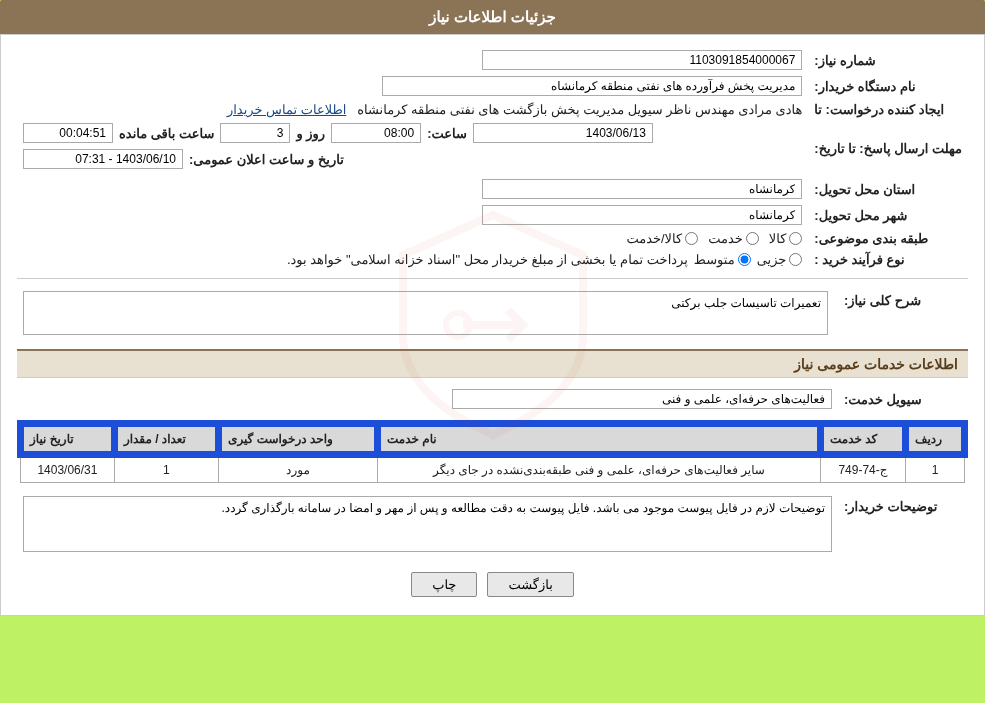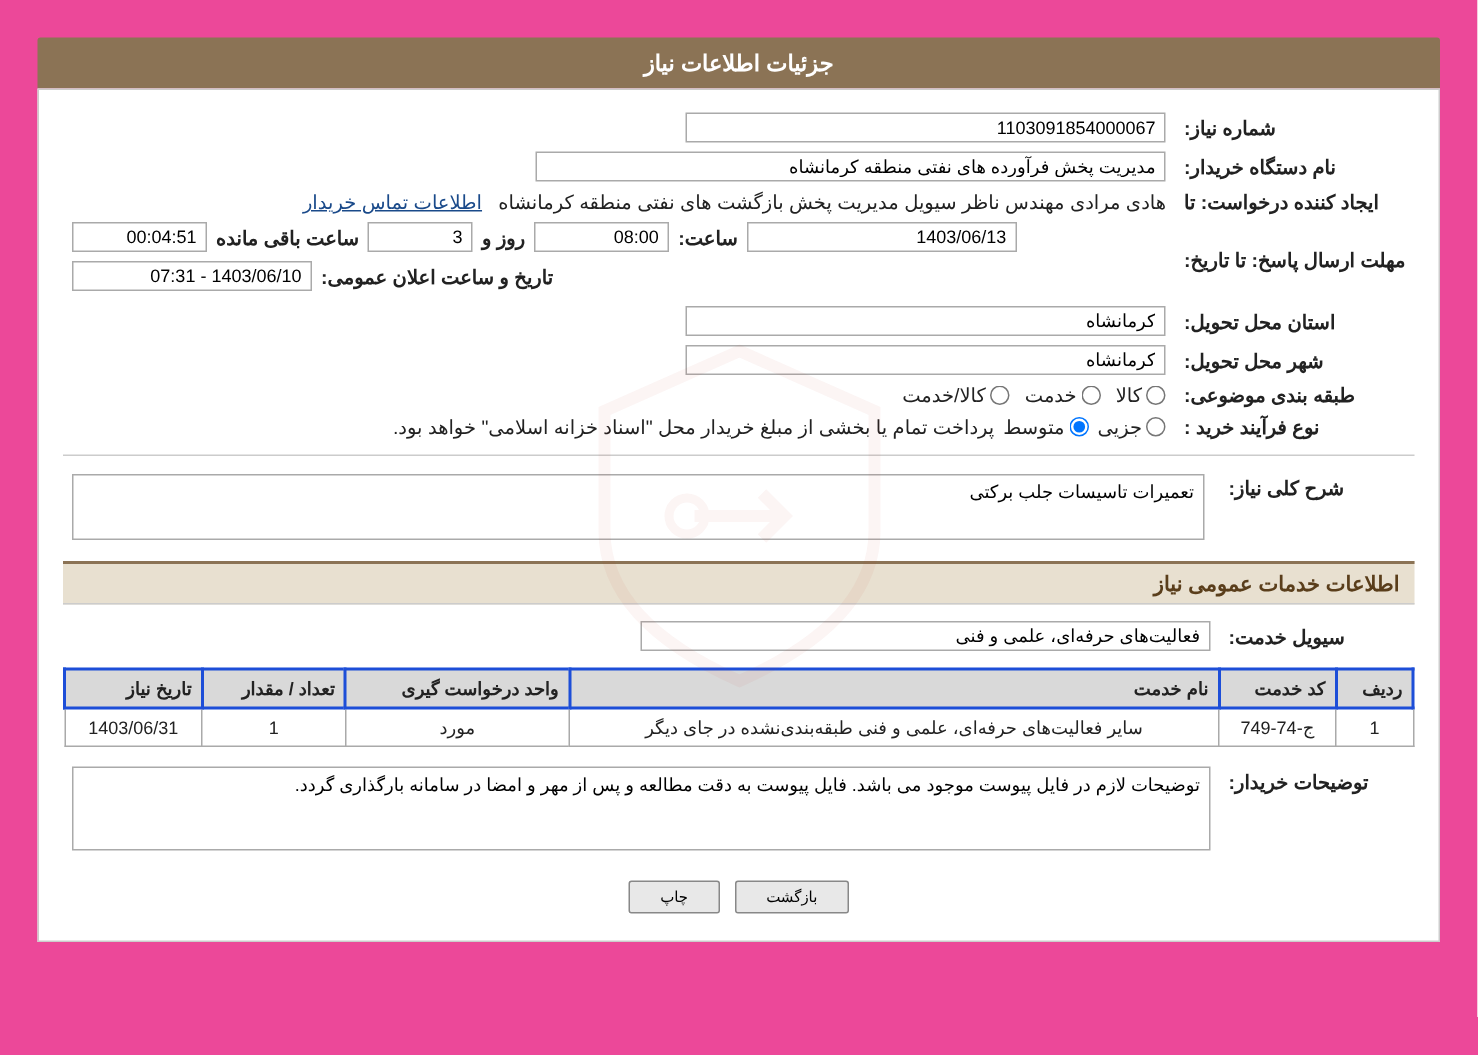"جزئیات اطلاعات نیاز" .page-wrapper { background: #ec4899 -> #bef264; padding: 25px -> 0 }
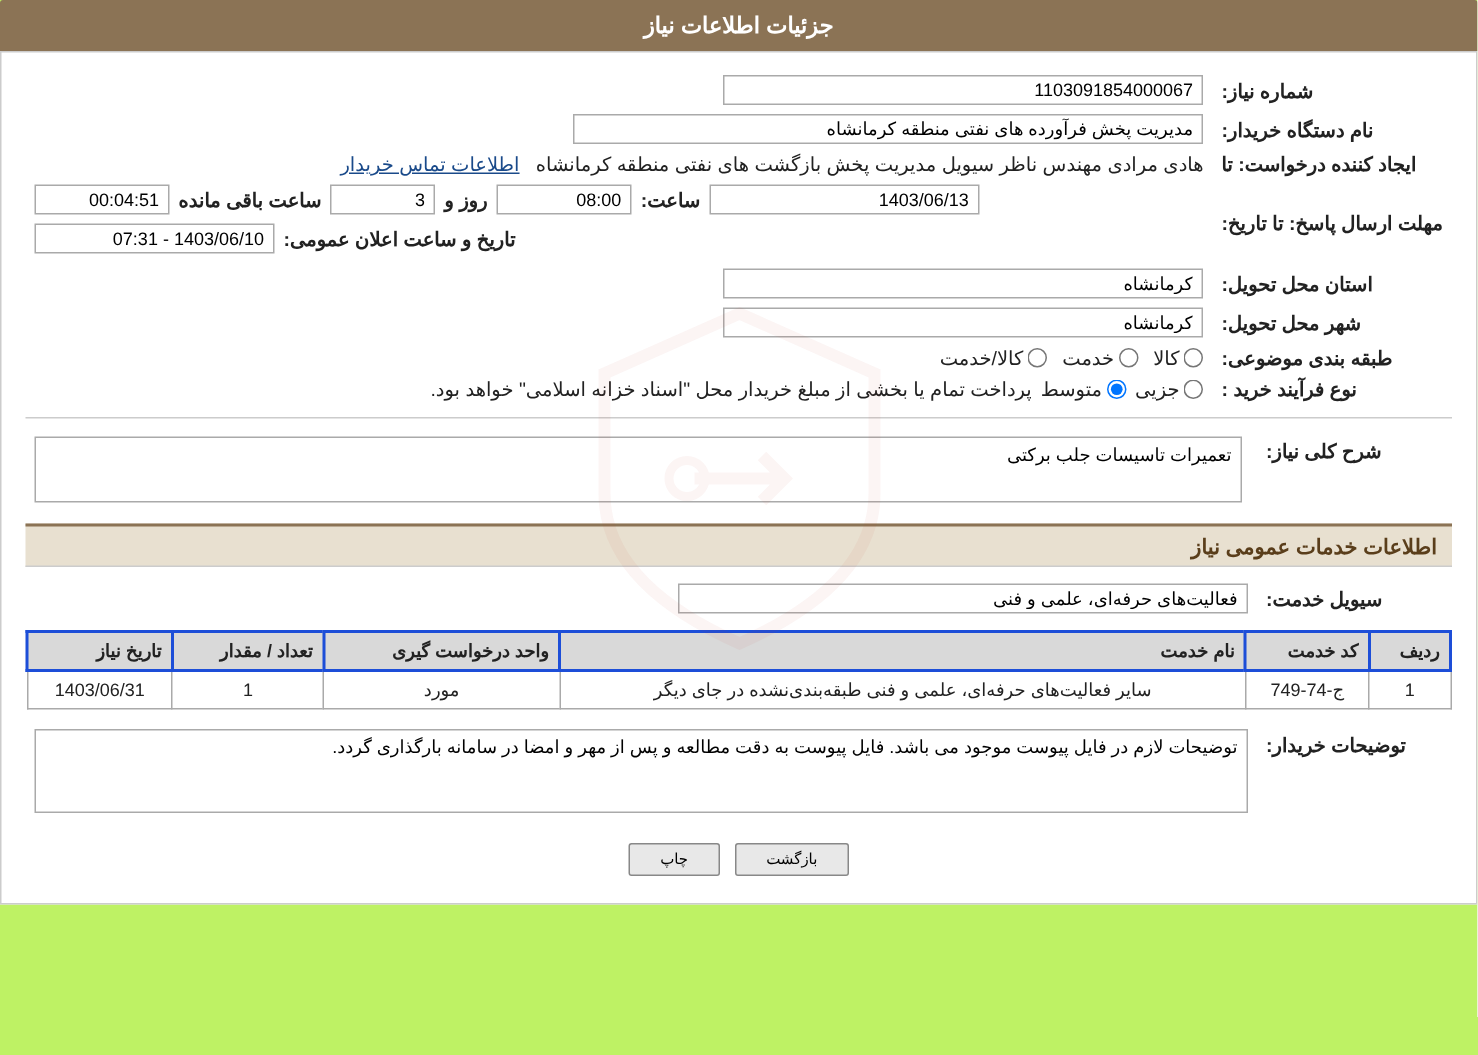"تاریخ نیاز" .service-table th { border: 2px solid #1d4ed8 -> 7px solid #1d4ed8; text-align: right -> left }
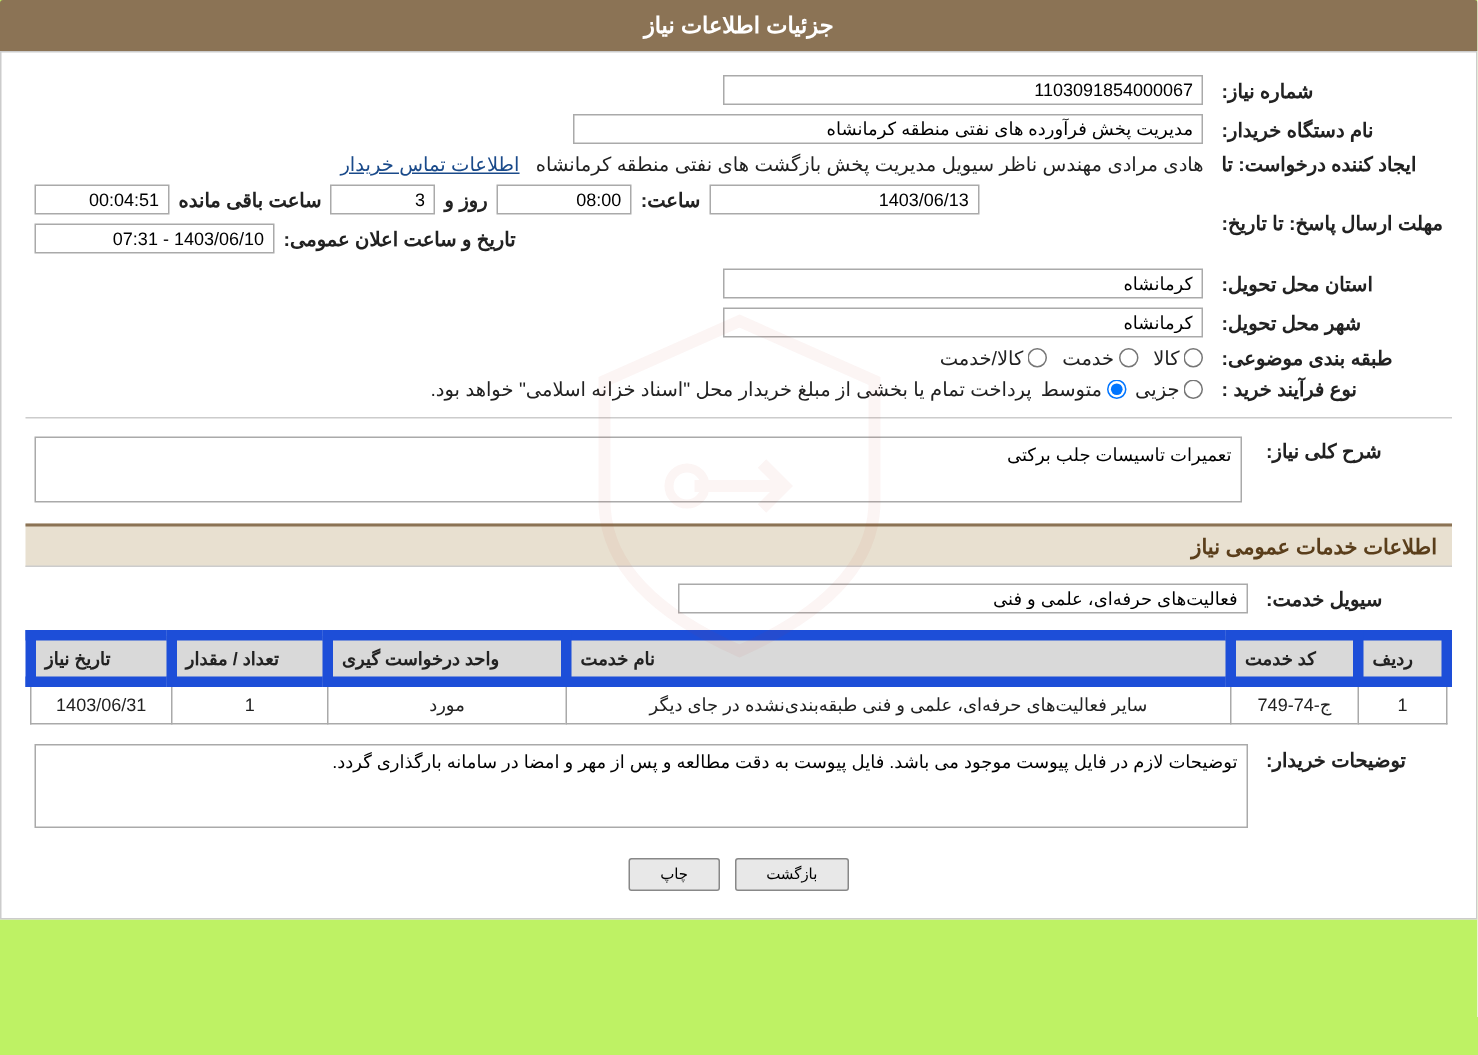"چاپ" .btn { font-size: 10px -> 13px }
